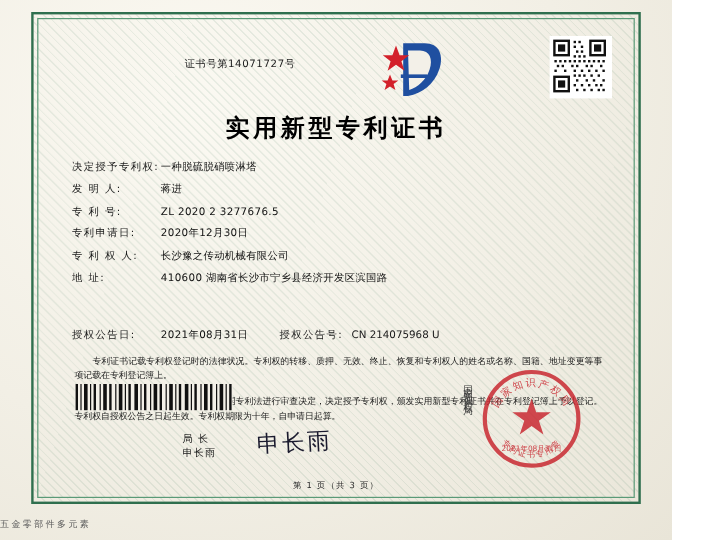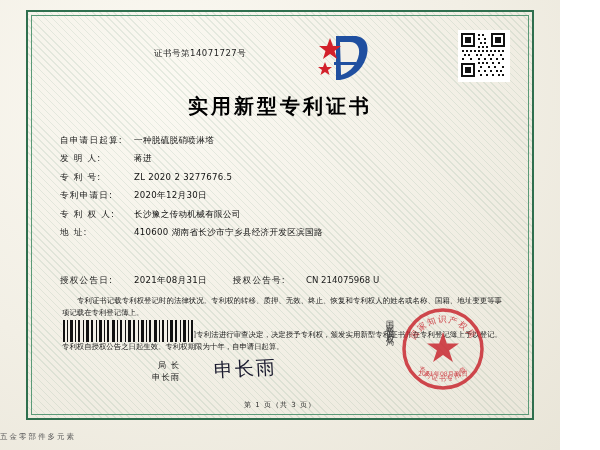"自申请日起算:" span.f-label { text: 自申请日起算 -> 决定授予专利权 }
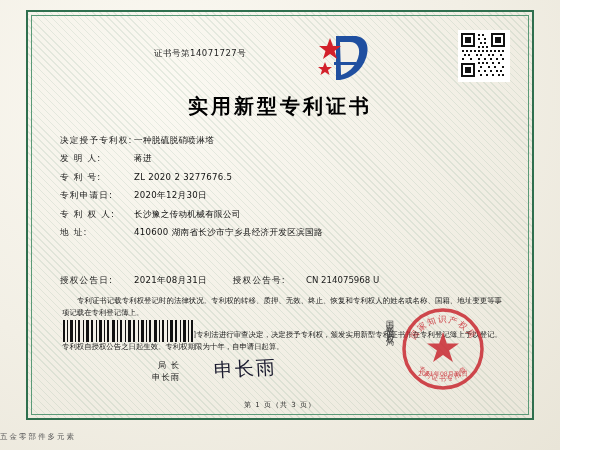"CN 214075968 U" .field-row.two .f-second-value { margin-left: 20px -> 7px }
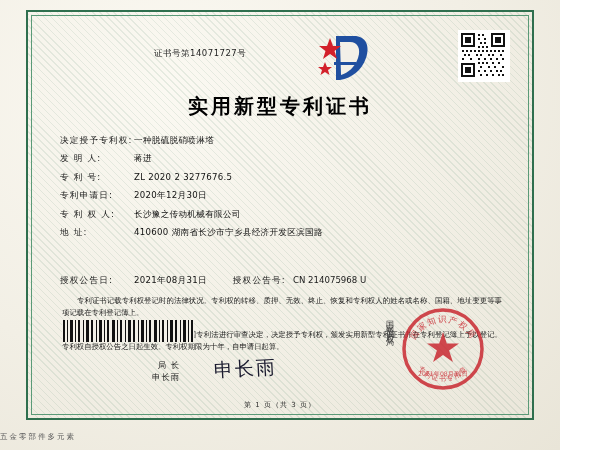"局 长" .sig-block { text-align: right -> none }
